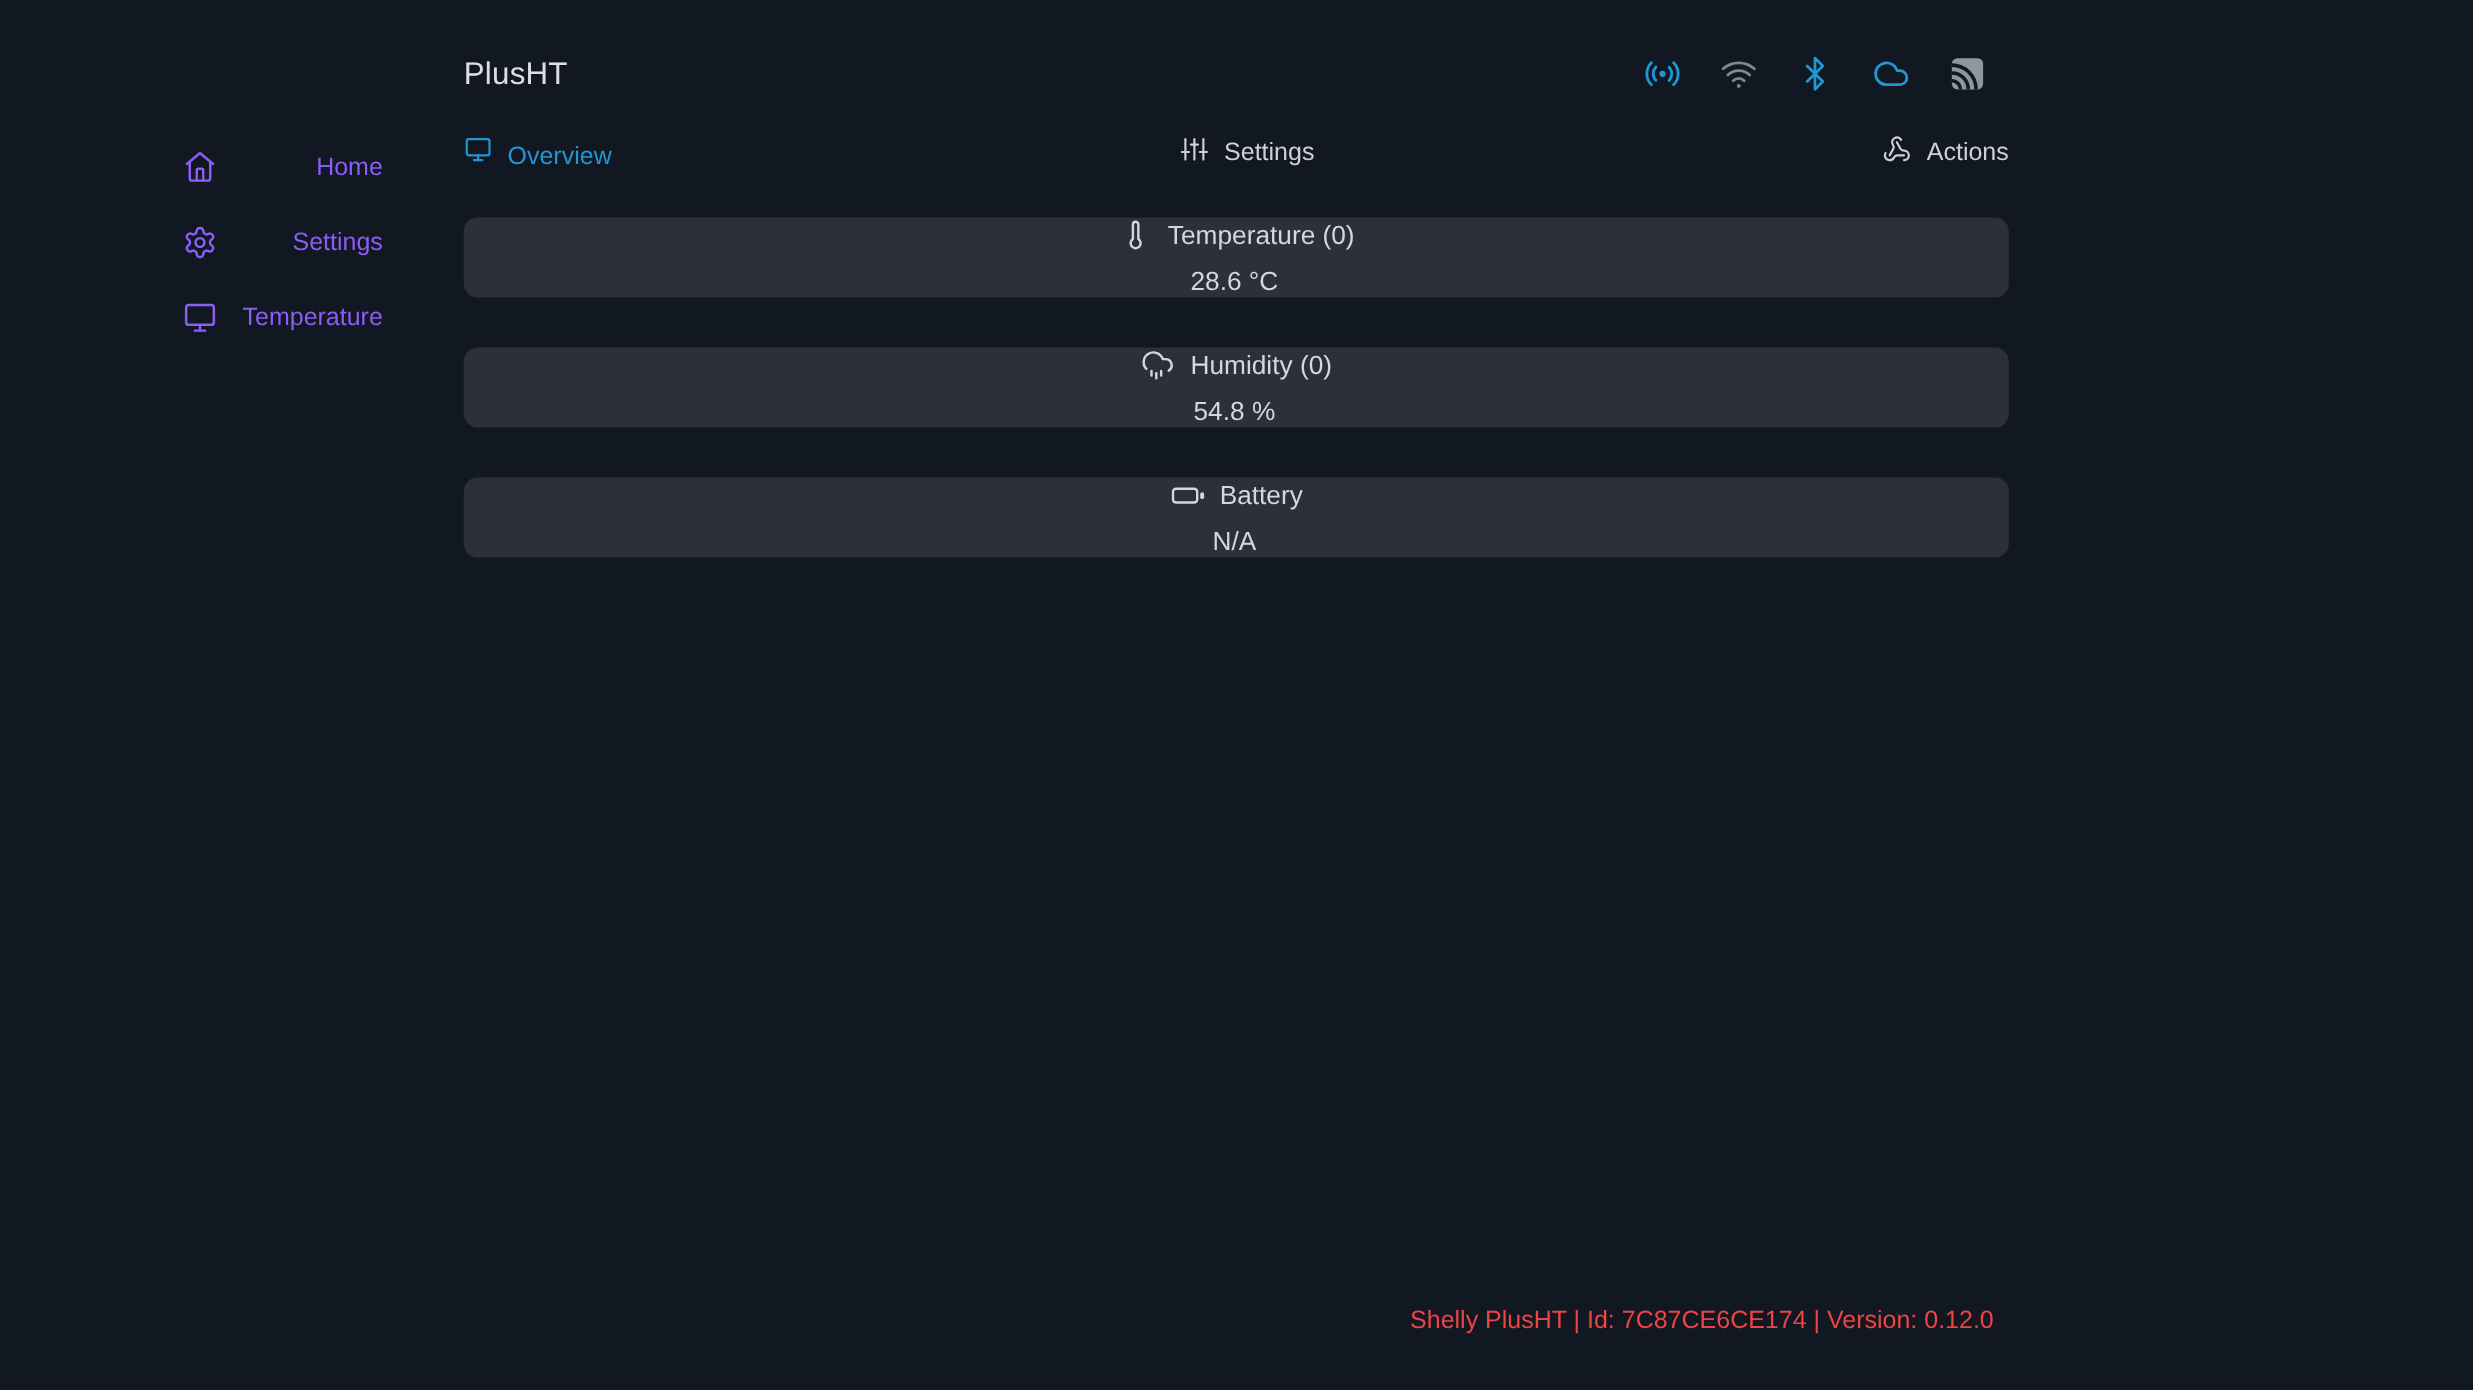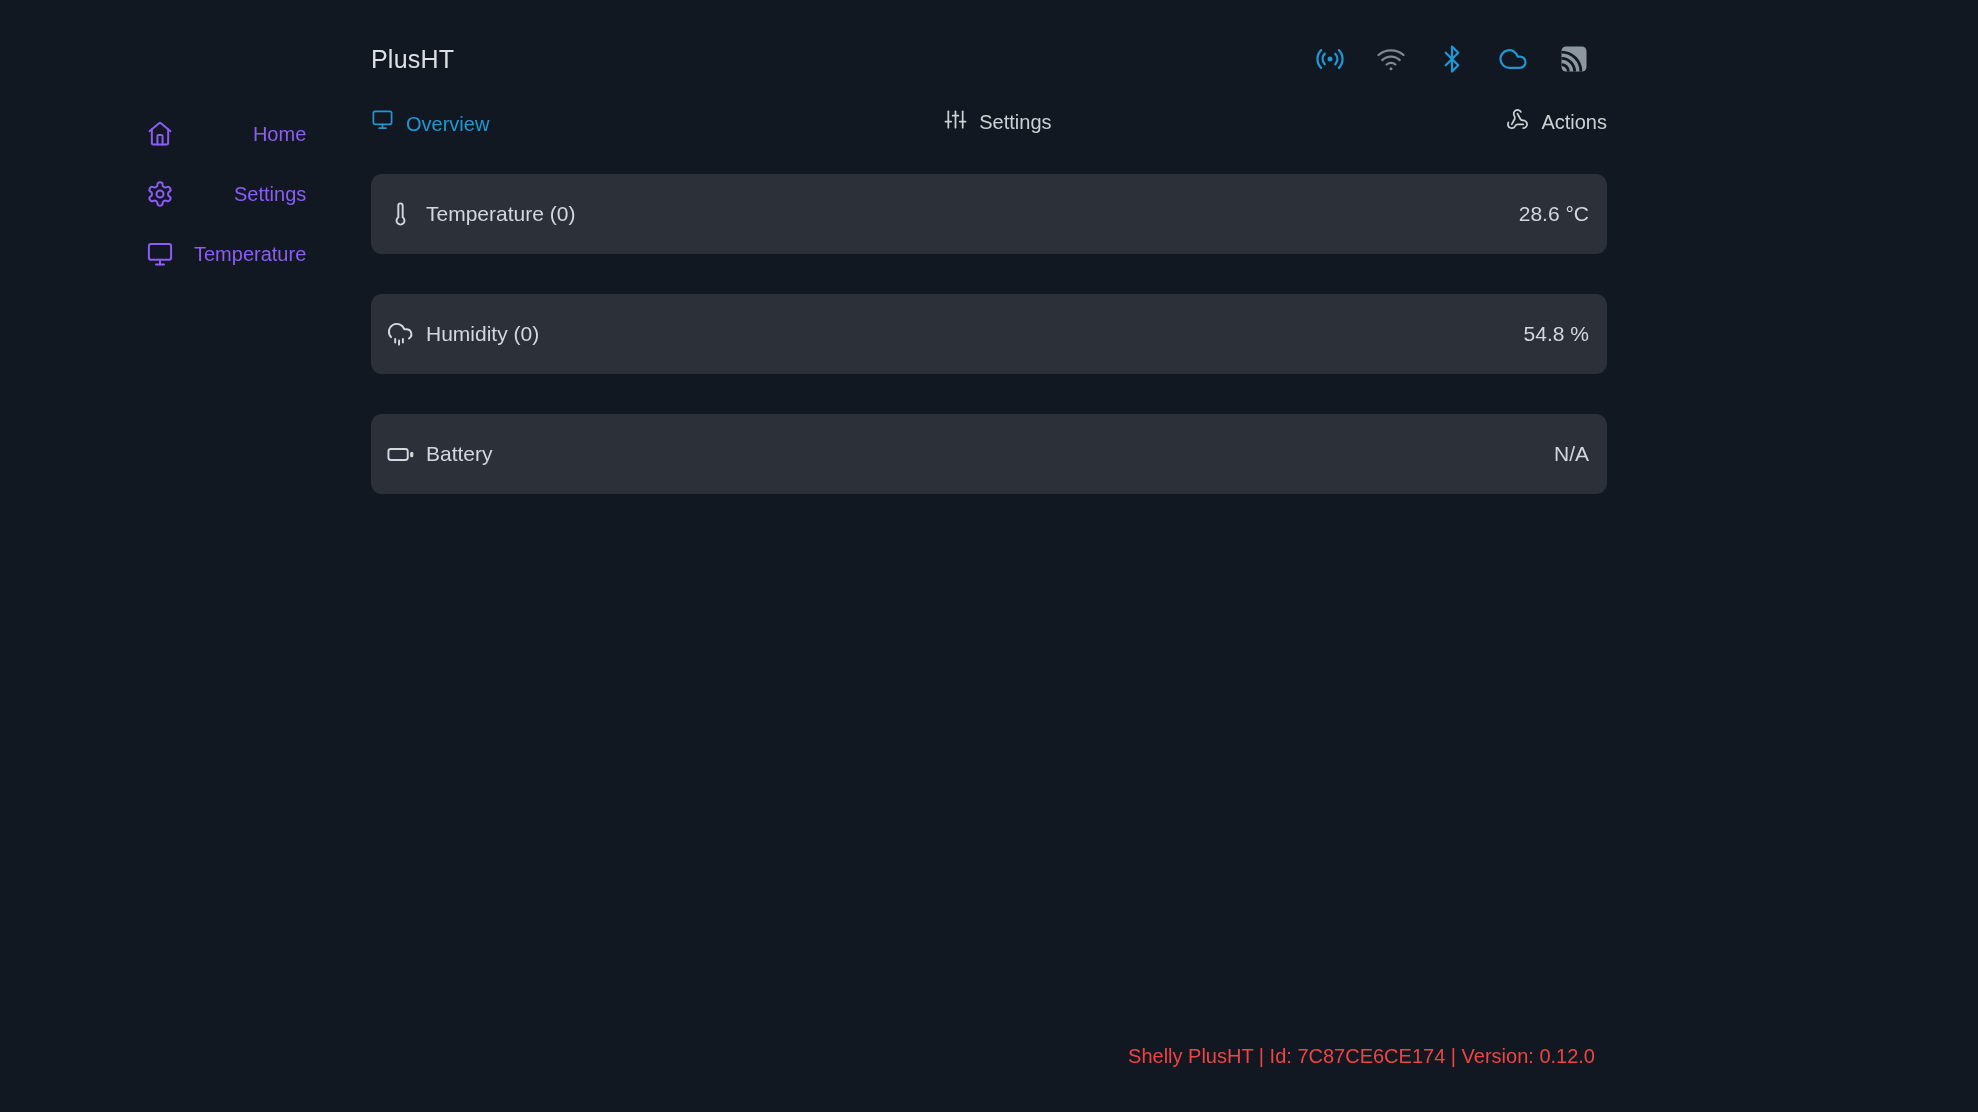"Temperature (0)" .card { flex-direction: none -> column; height: 80px -> 64px }
